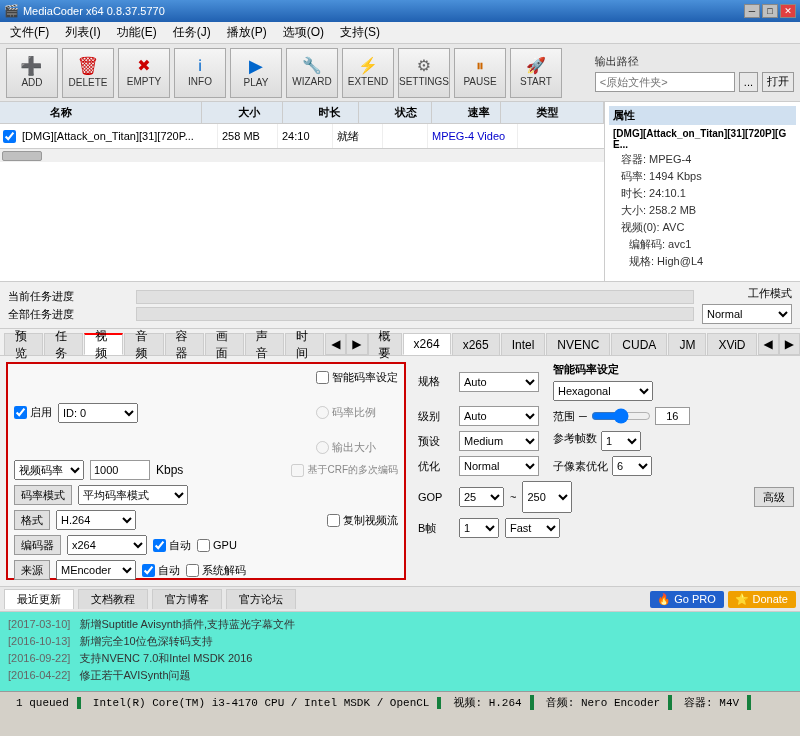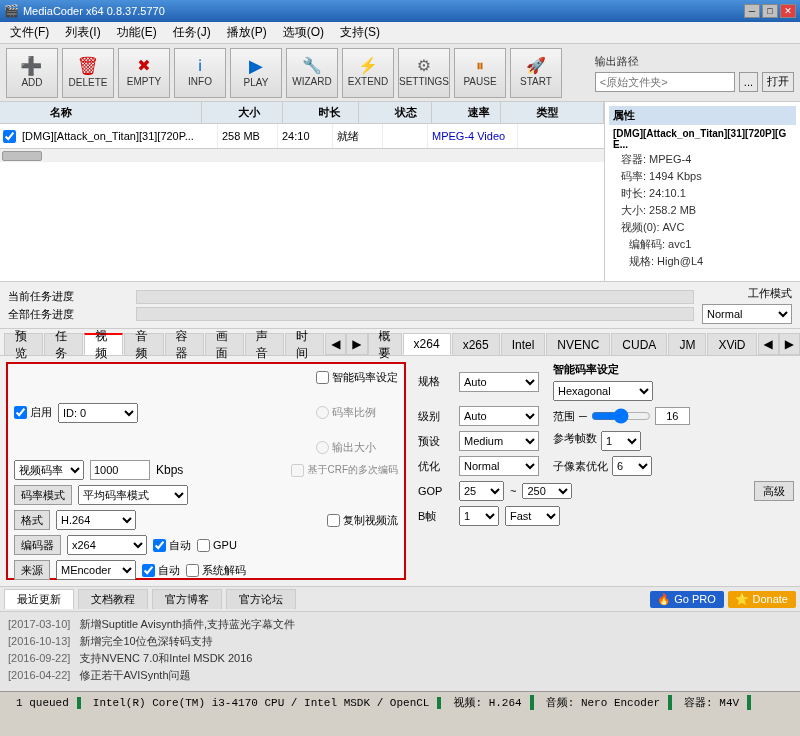"250" select { height: 16px -> 32px }
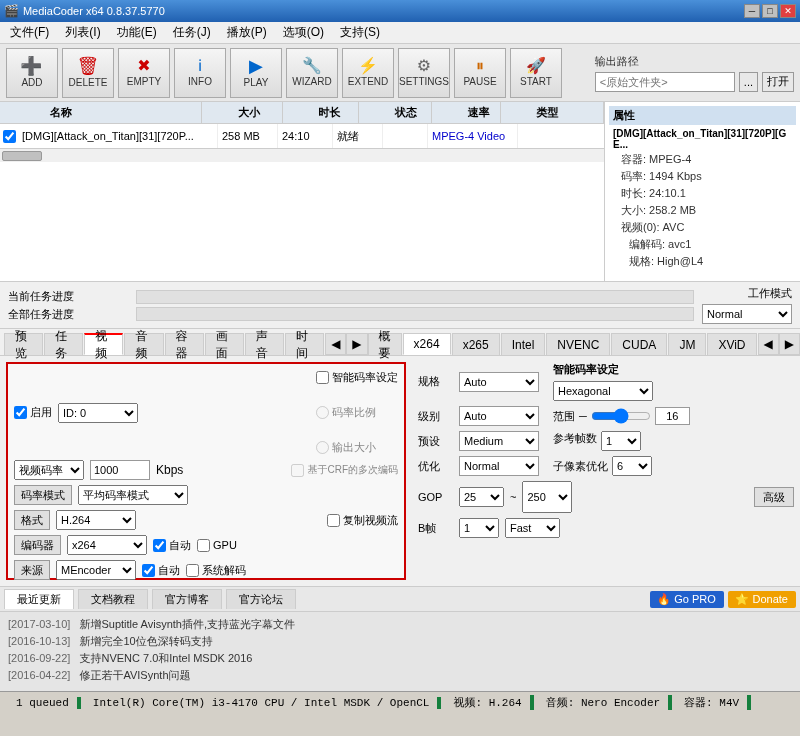"[2017-03-10] 新增Suptitle" .news-content { background: #e5e5e5 -> #5eead4 }
